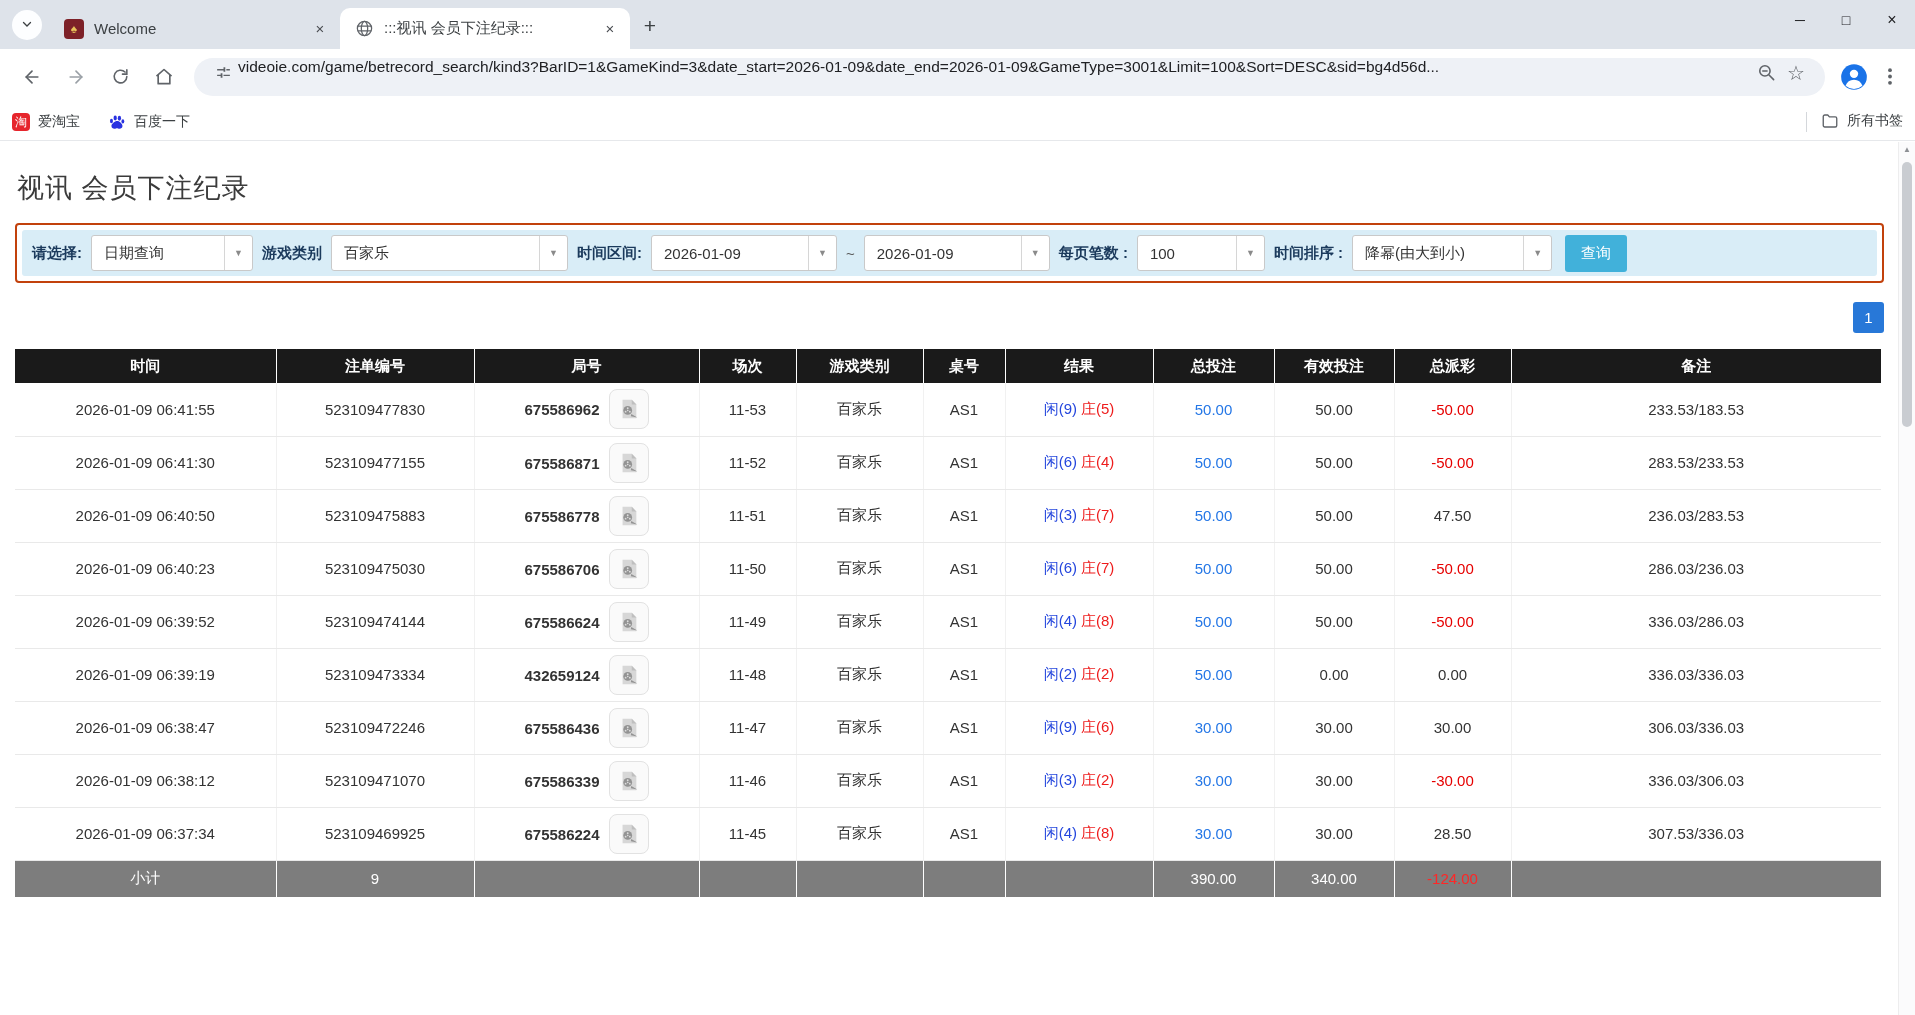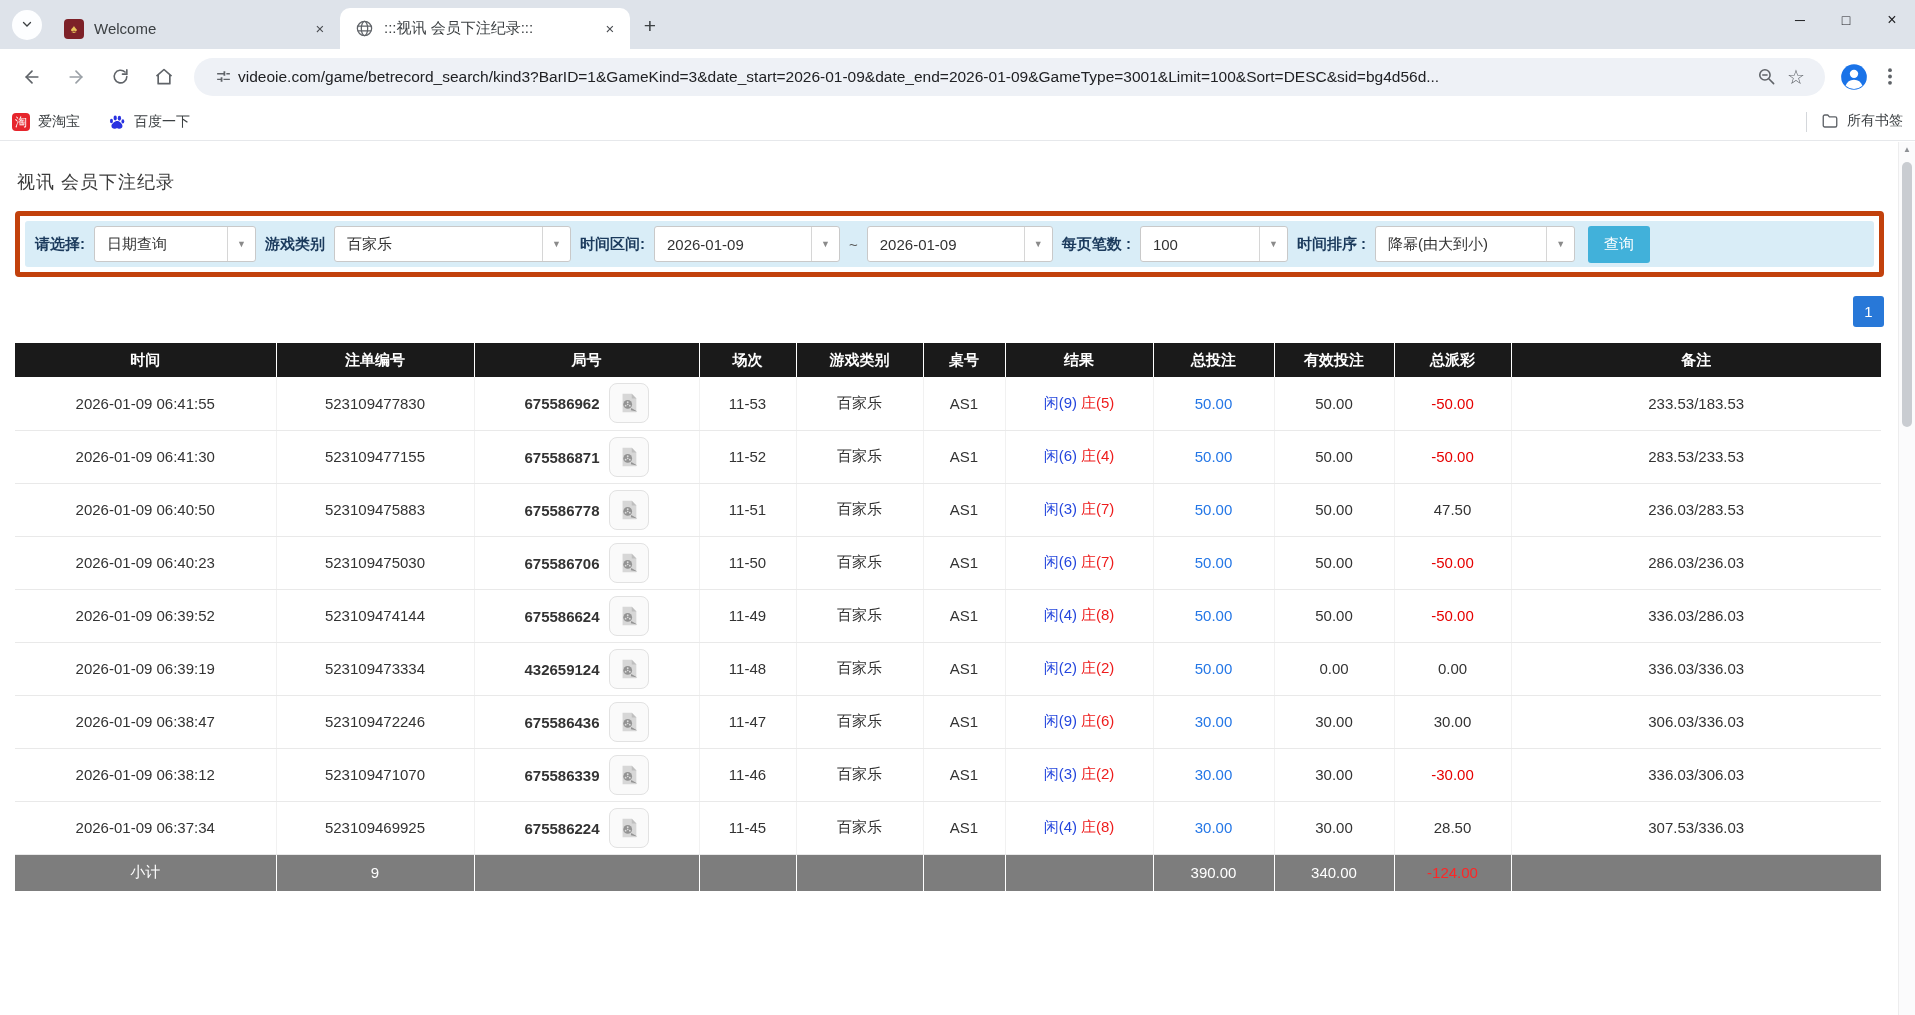"videoie.com/game/betrecord_search/kind3?" .omnibox { align-items: center -> flex-start }
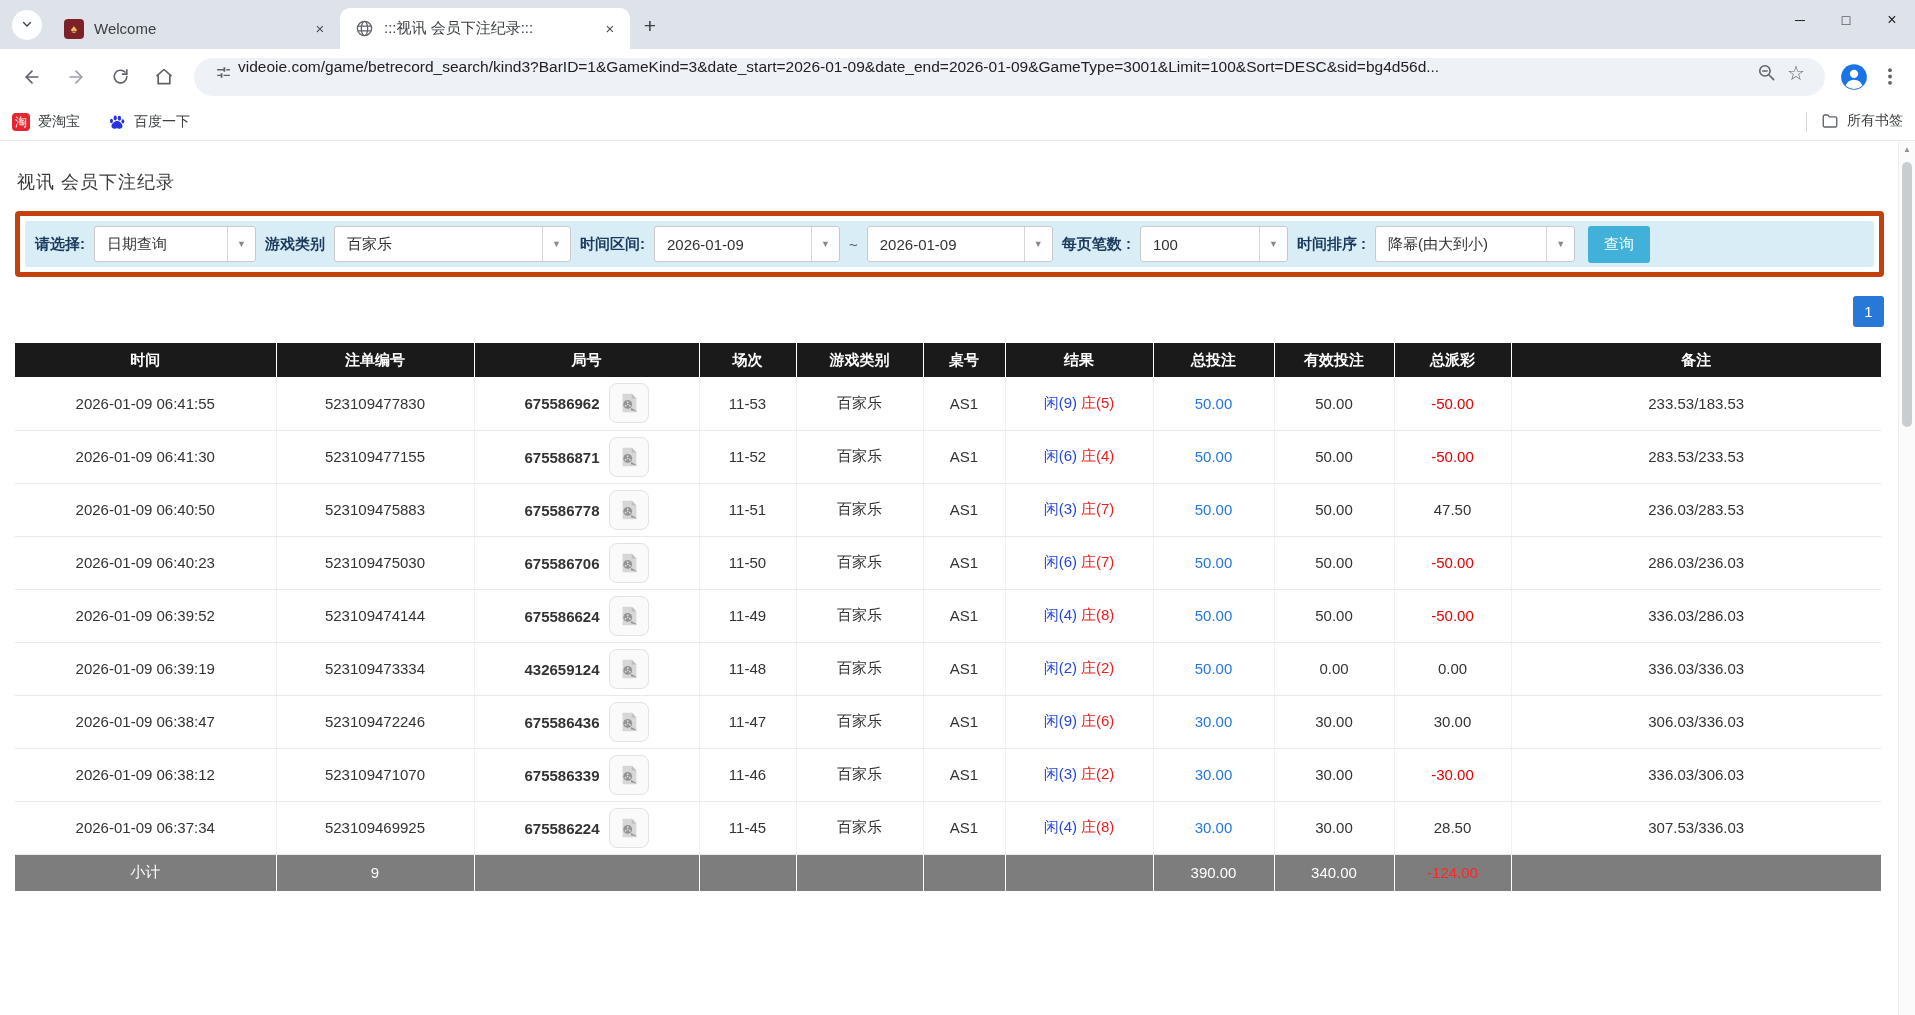"视讯 会员下注纪录" .page-title { font-size: 18px -> 27px }
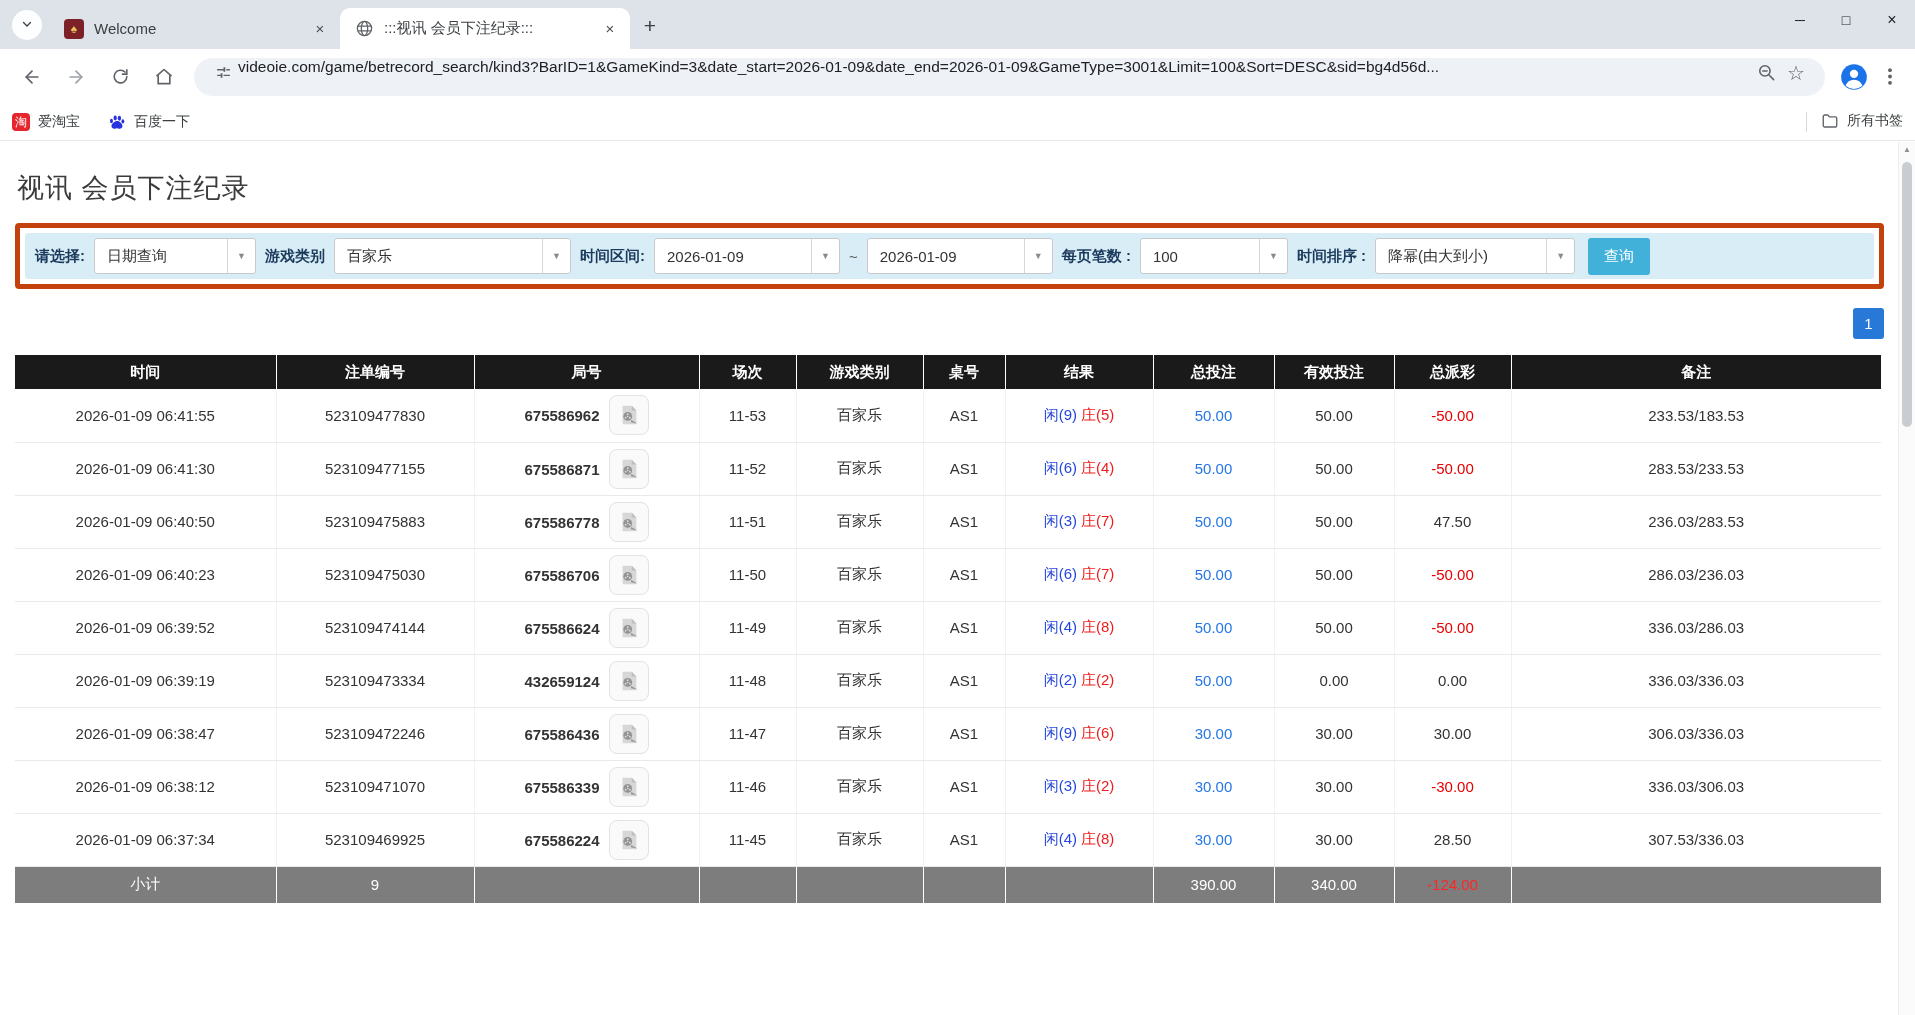"请选择:" .filter-outer { border: 5px solid #c2410c -> 2px solid #c2410c }
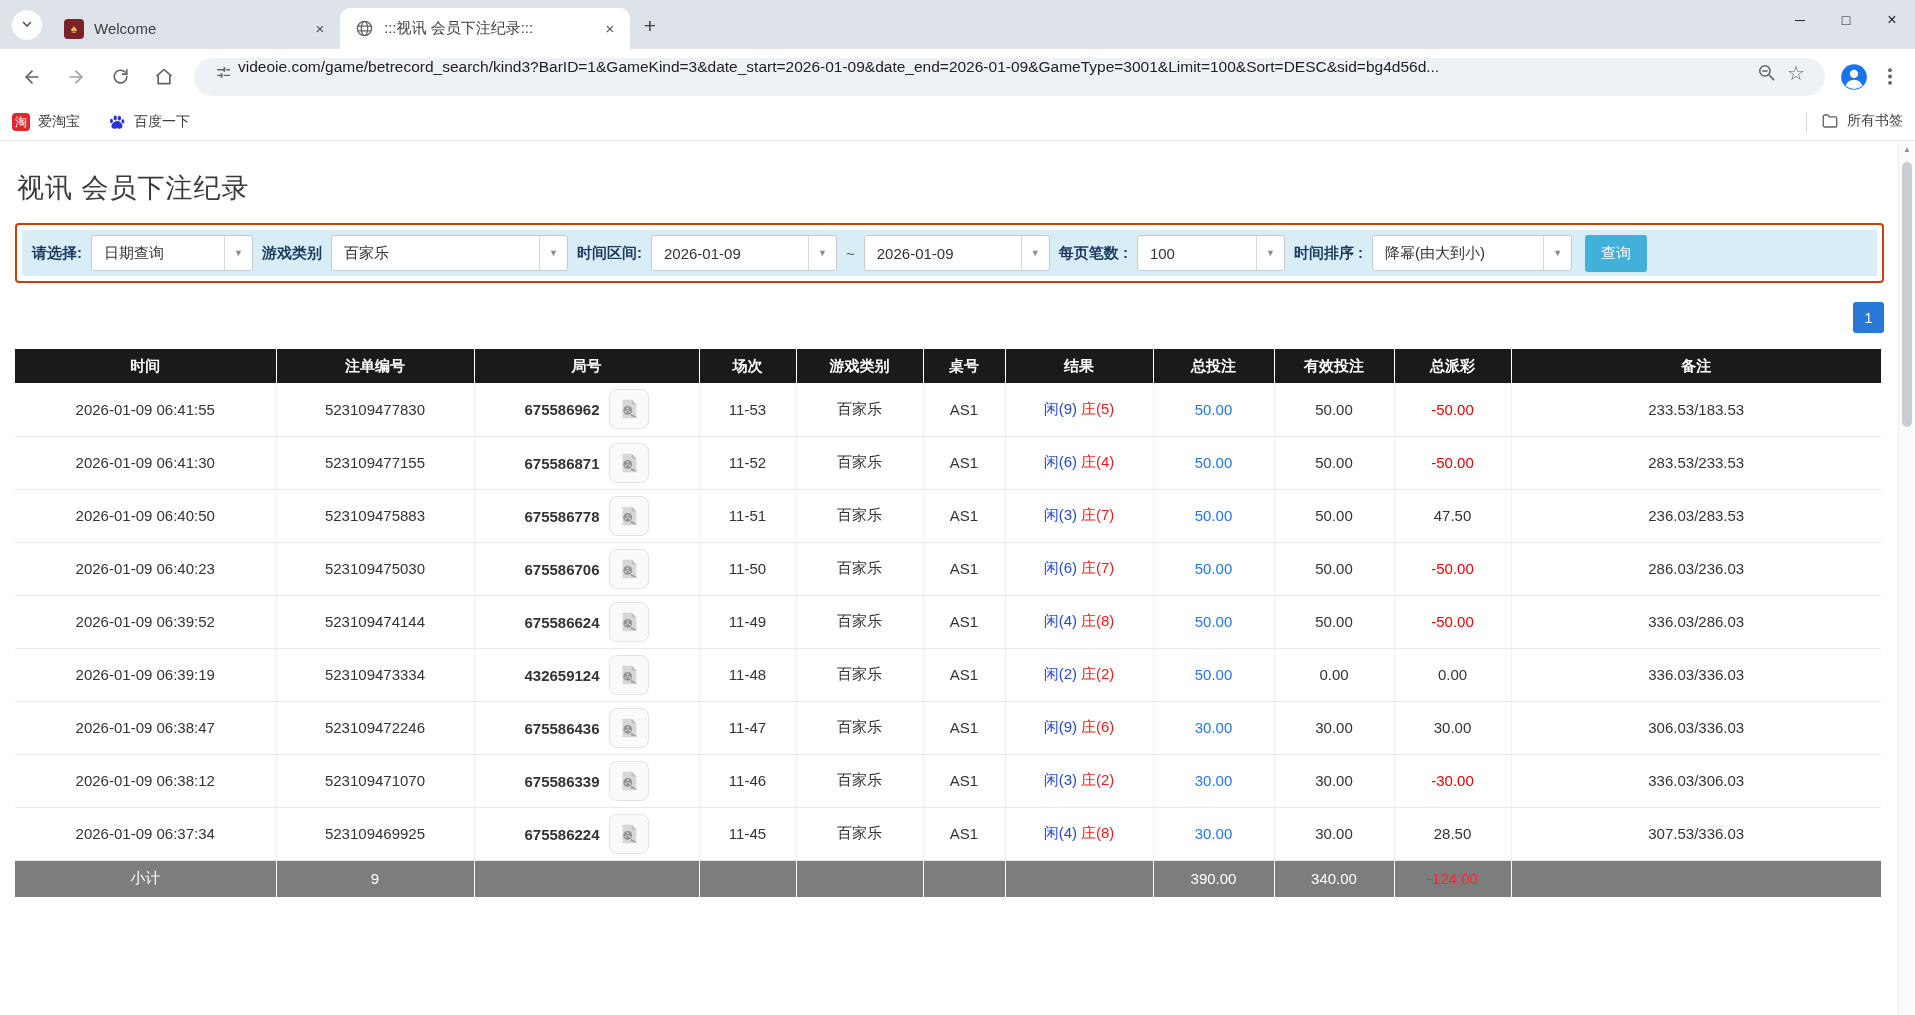"100" .w-limit { width: 148px -> 128px }
